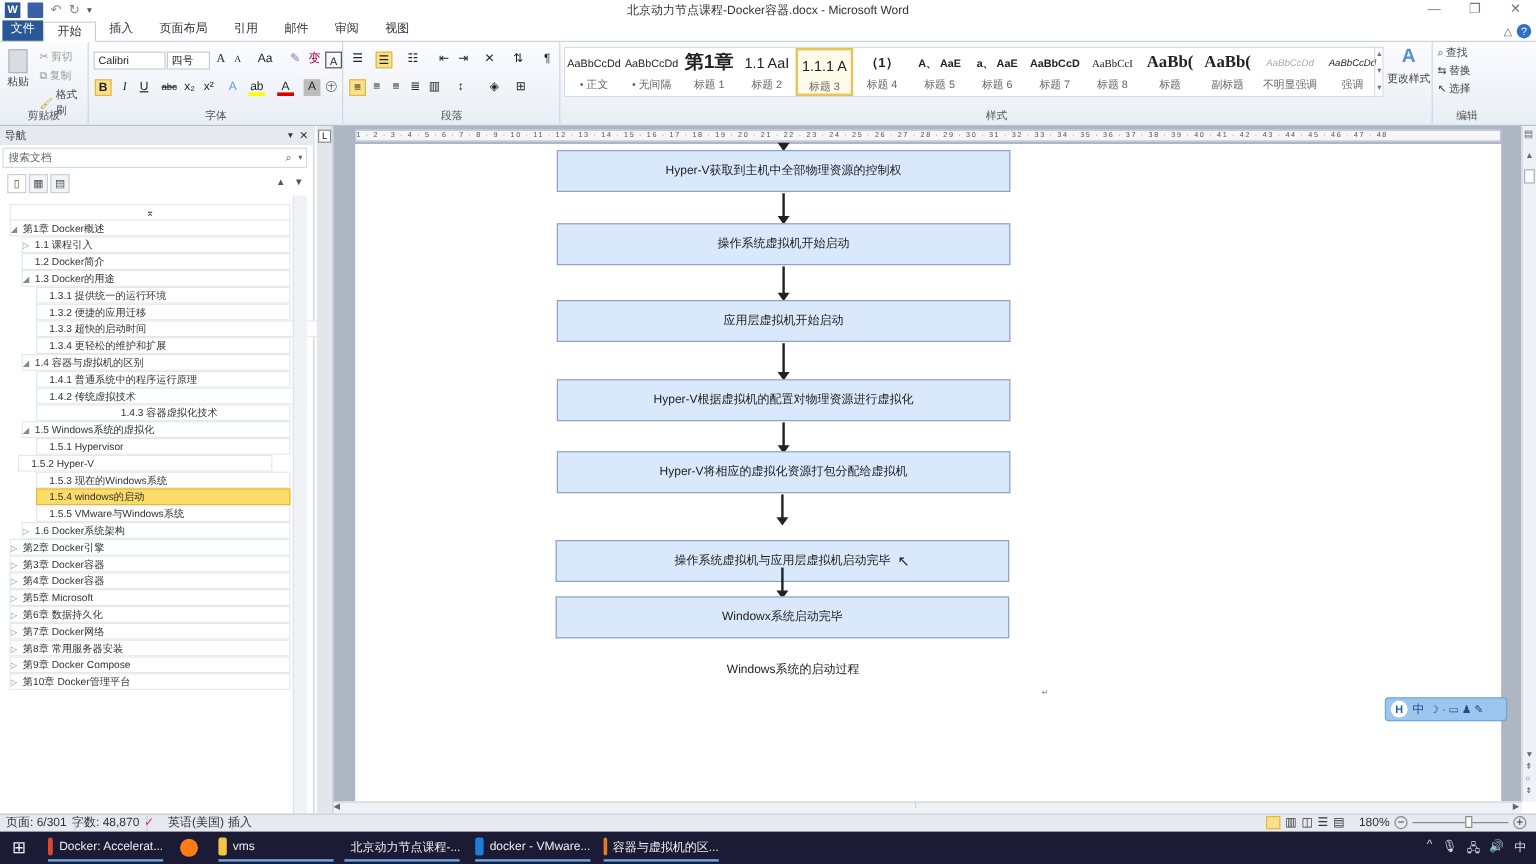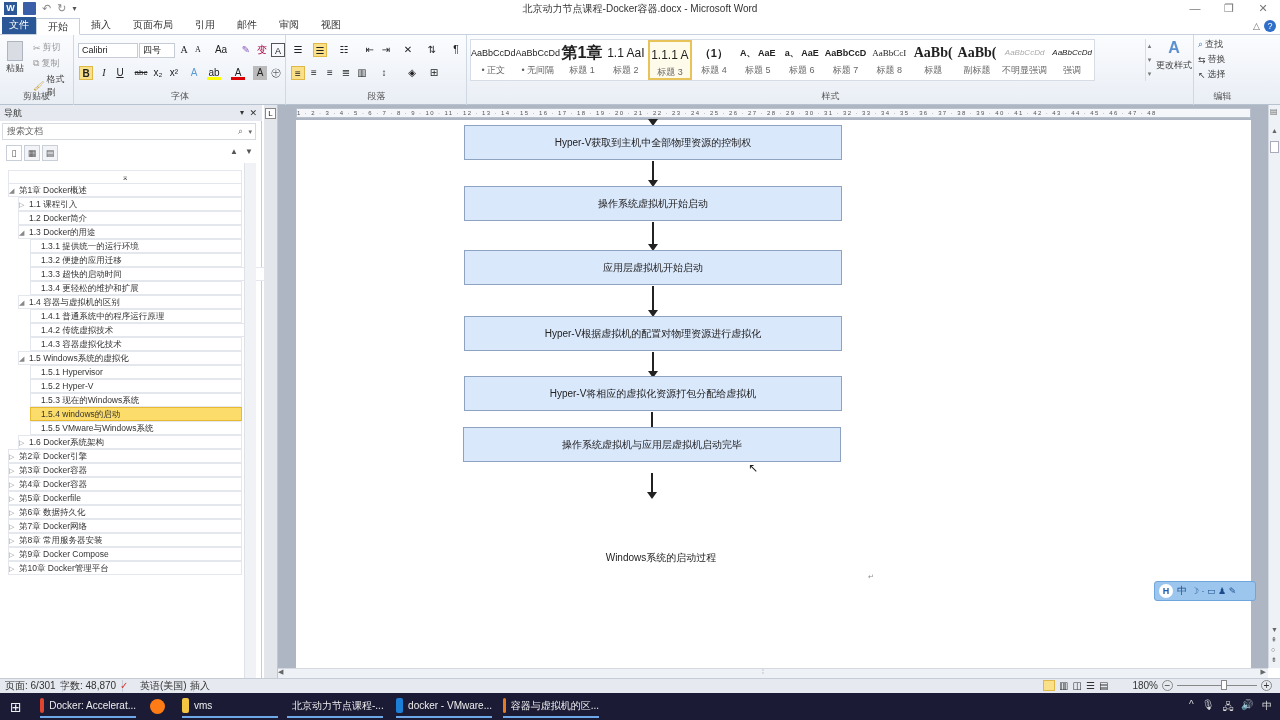"AaBbCcDd" .style-gallery { width: 625px -> 683px }
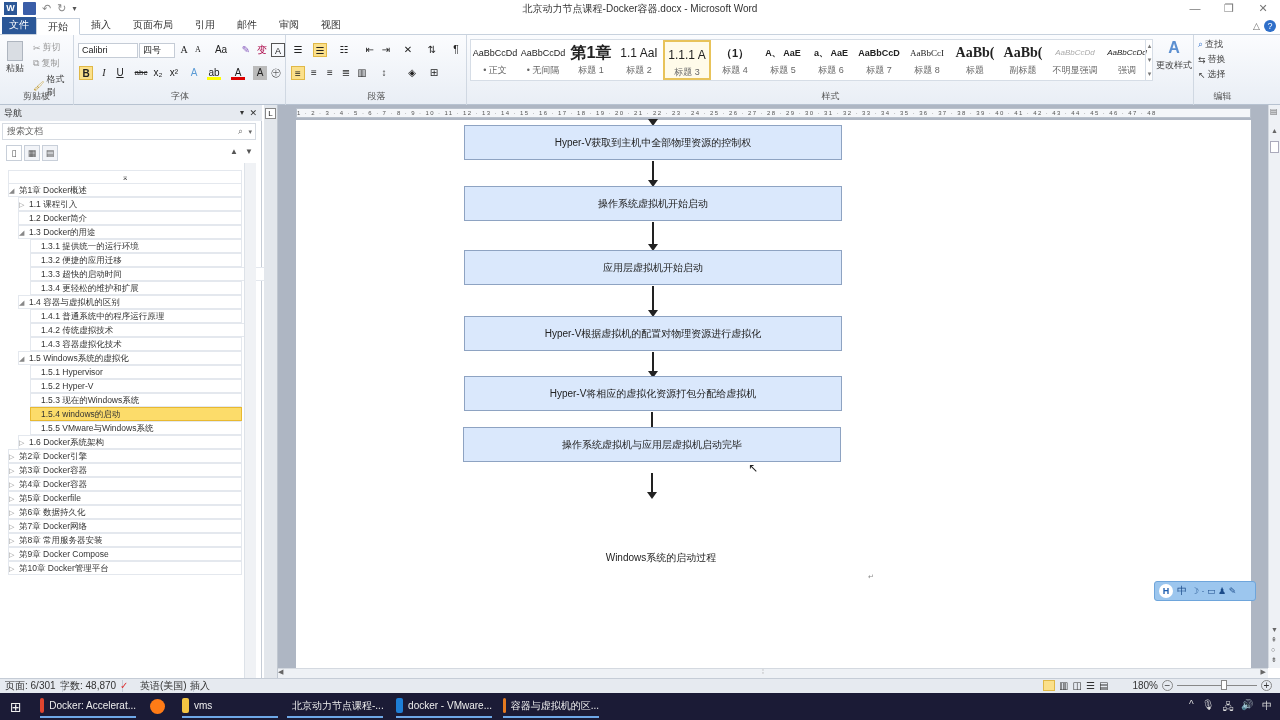"1.4.3 容器虚拟化技术" div.oi { text-align: none -> center }
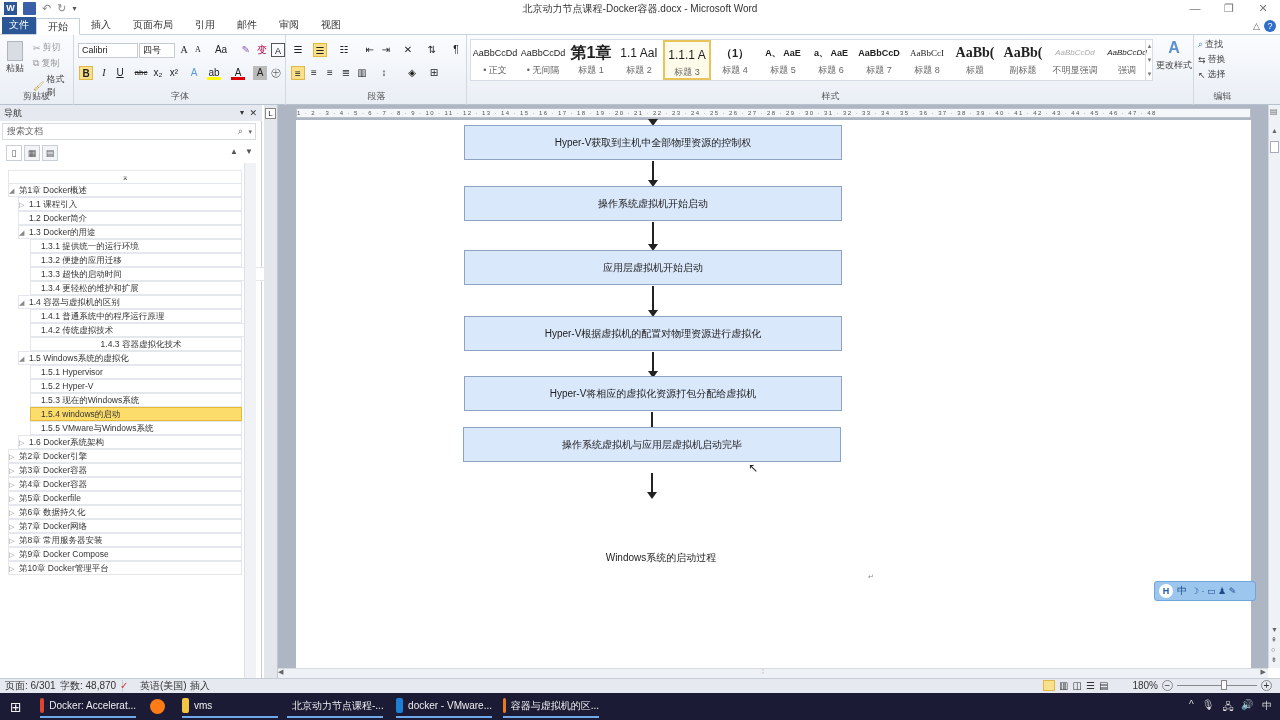"1.5.2 Hyper-V" div.oi { left: 22px -> 7px }
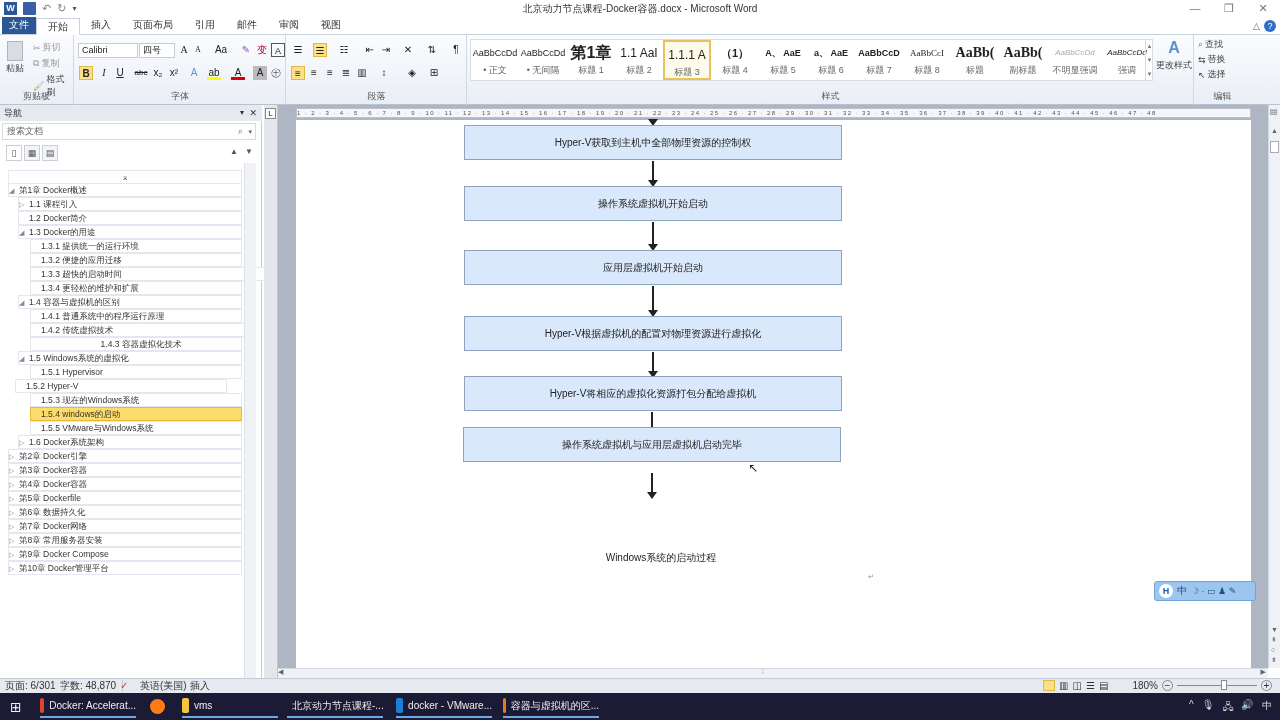"操作系统虚拟机与应用层虚拟机启动完毕" div.fbox { top: 307px -> 330px }
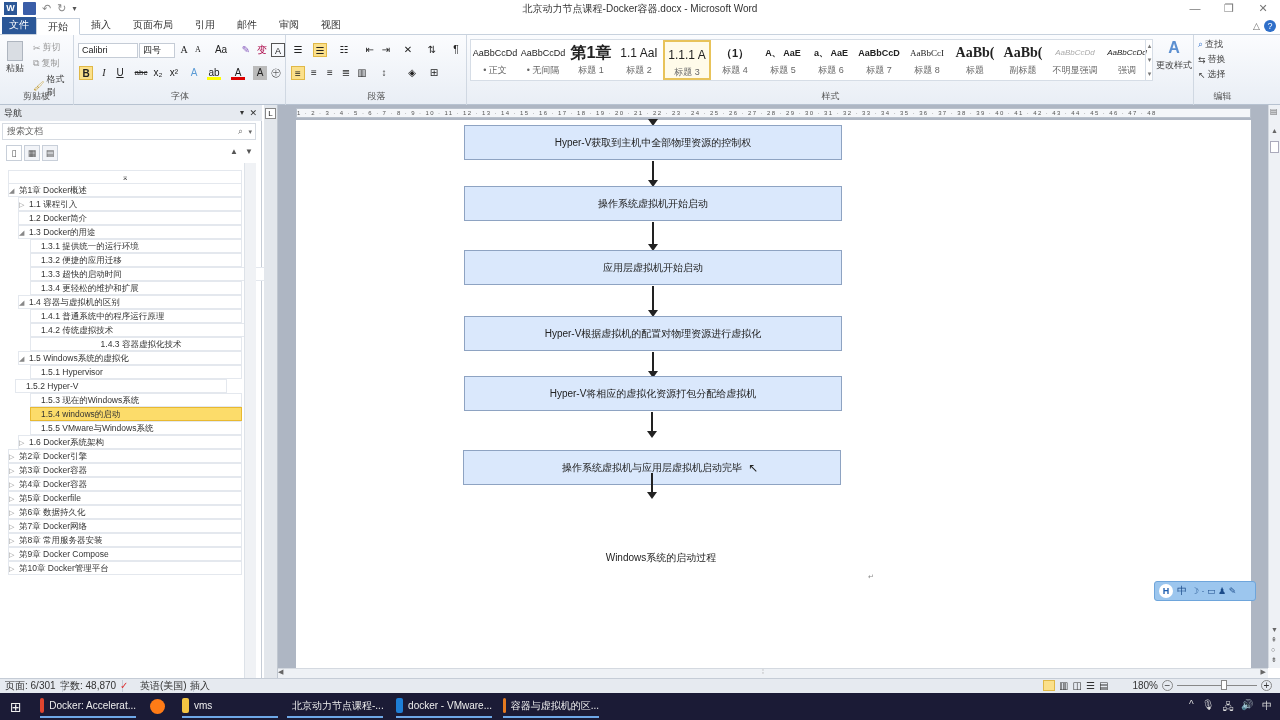"第5章 Dockerfile" span { text: Dockerfile -> Microsoft }
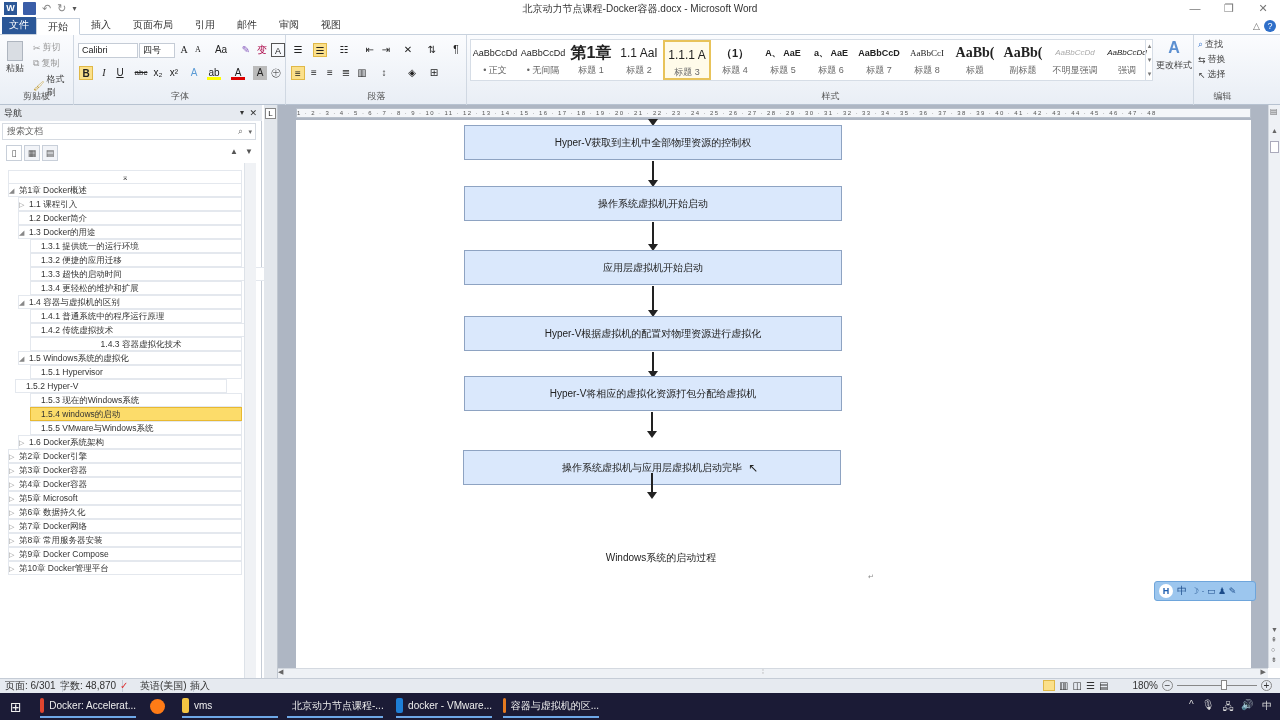"Windowx系统启动完毕" div.fbox { html: none -> <div>Windowx系统启动完毕</div> }
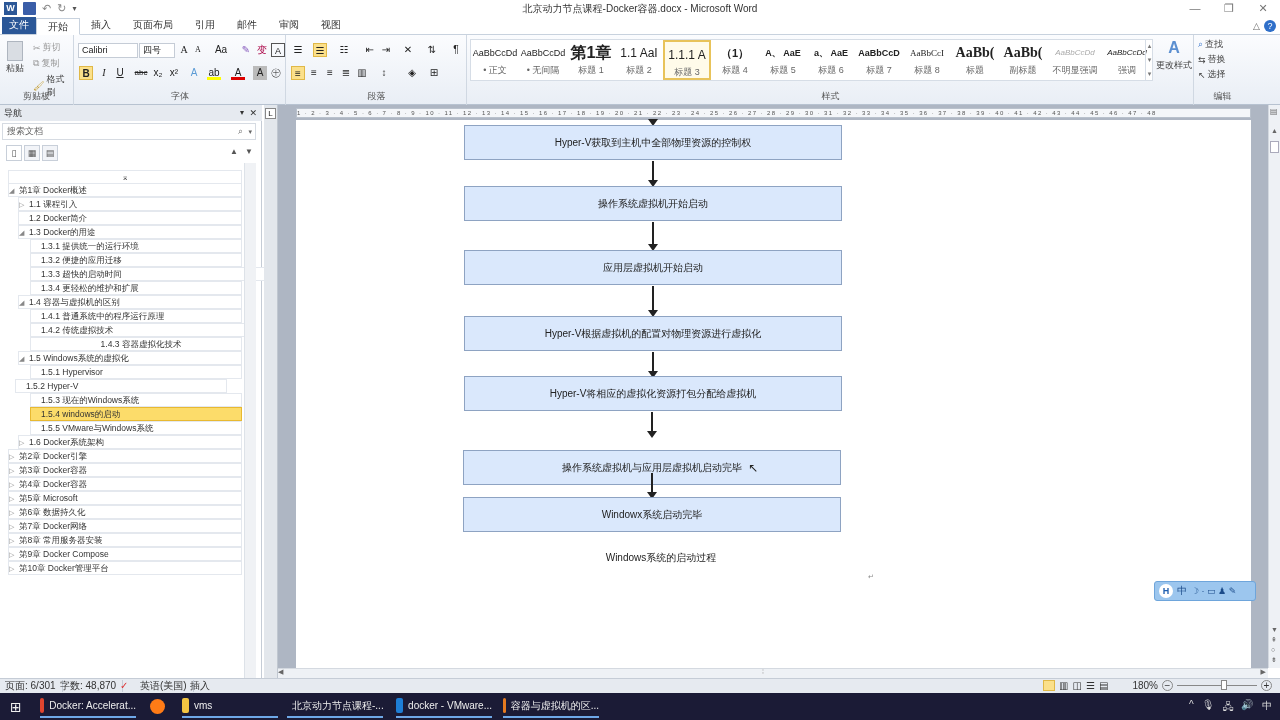"180%" span { margin-left: 20px -> 8px }
